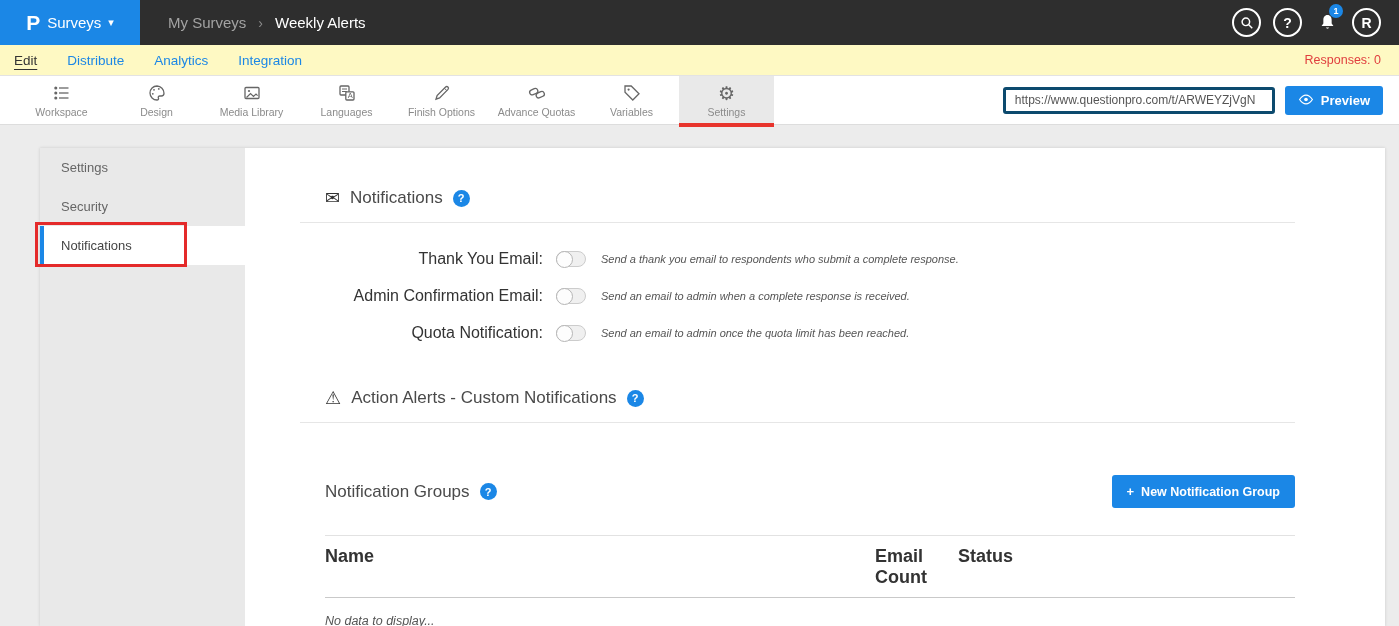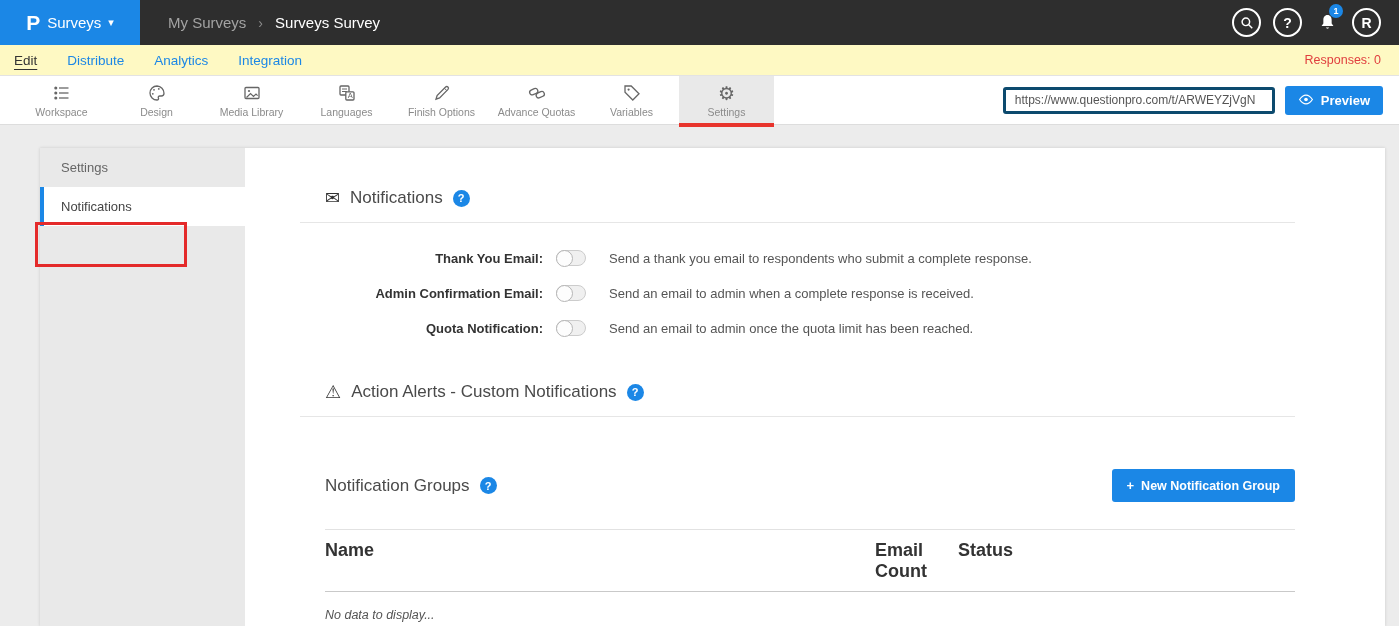"Surveys Survey" span.bc-current { text: Surveys Survey -> Weekly Alerts }
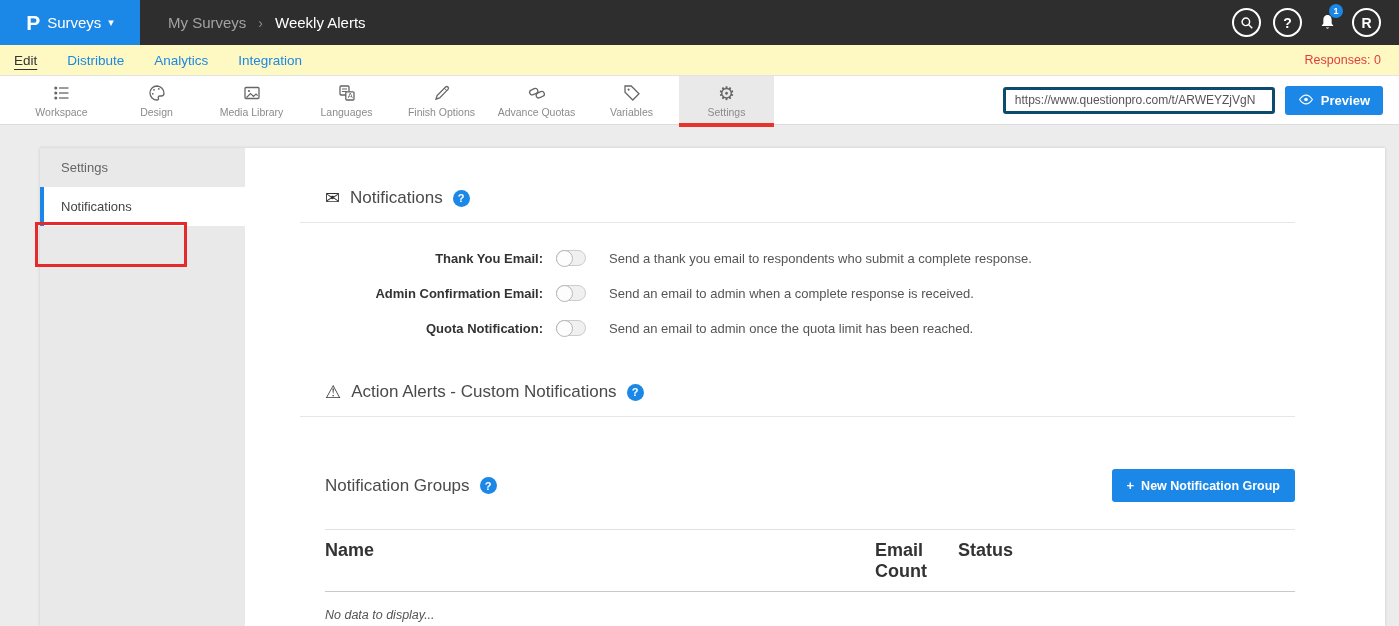"Security" div.side-item { html: none -> <div>Security</div> }
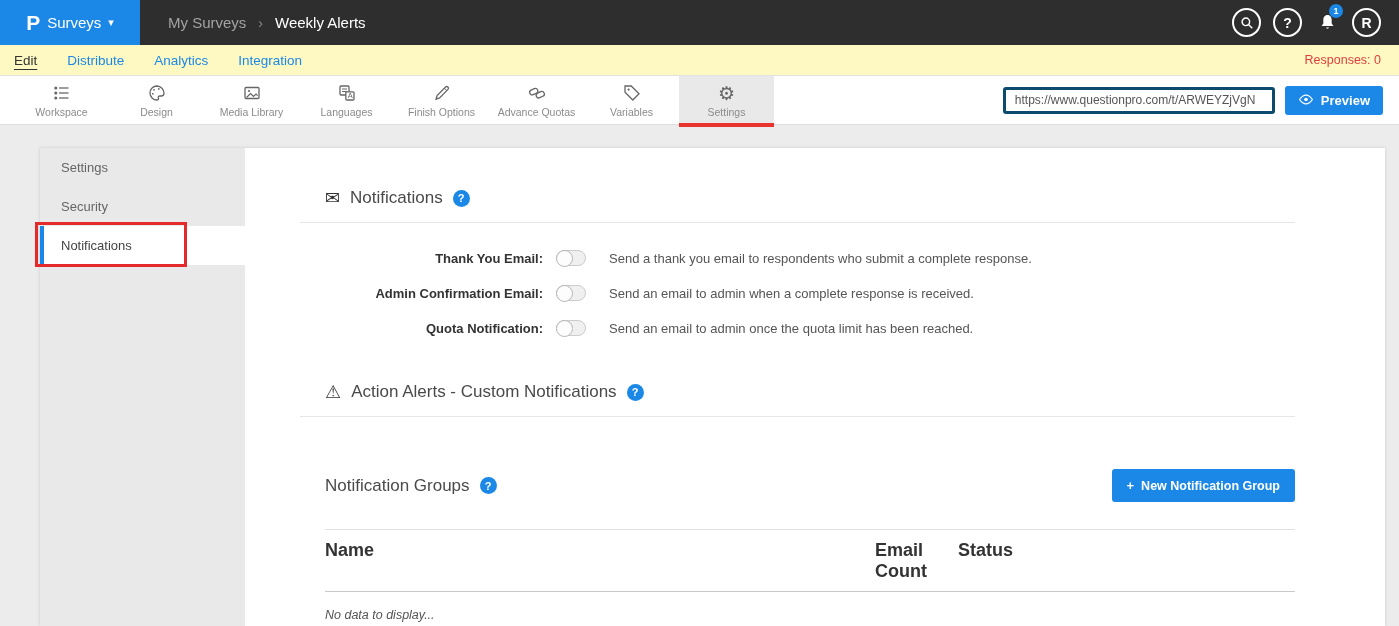"Thank You Email:" .trow-label { font-size: 13px -> 16px; font-weight: bold -> normal }
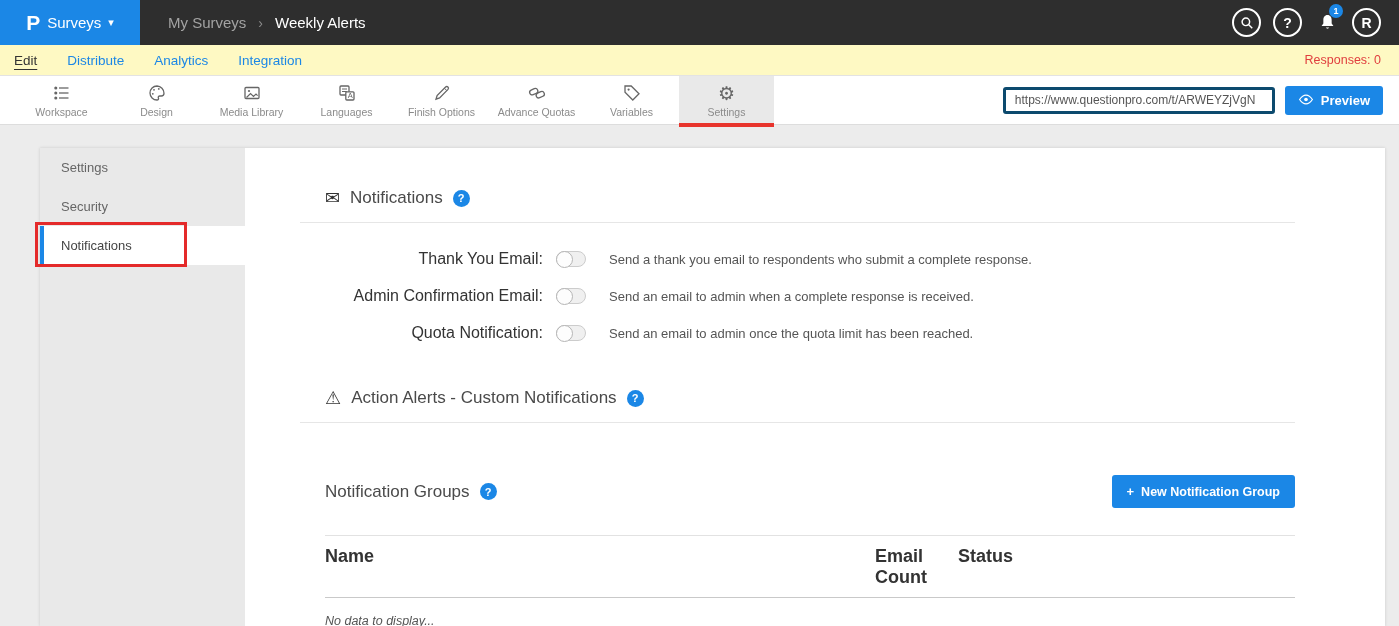"Send a thank you email" .trow-desc { font-size: 13px -> 11px; font-style: none -> italic; margin-left: 23px -> 15px }
